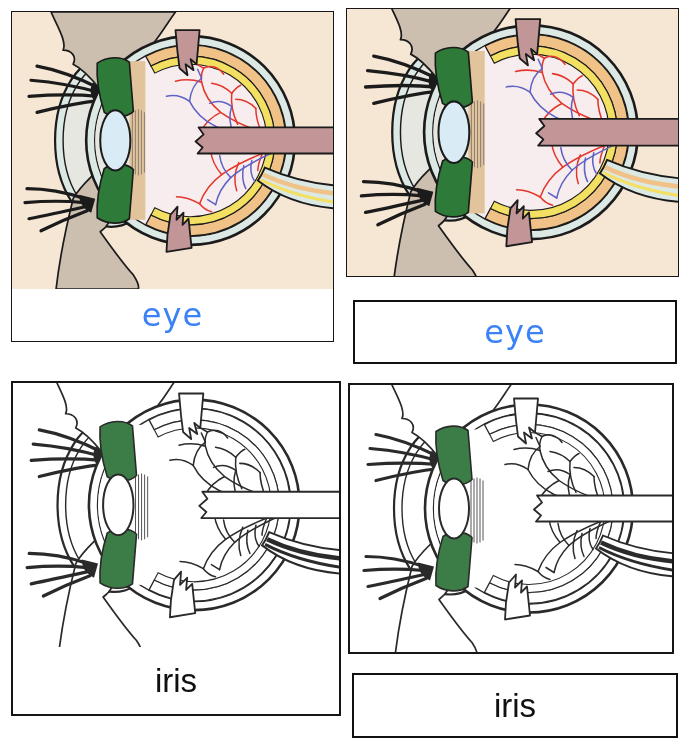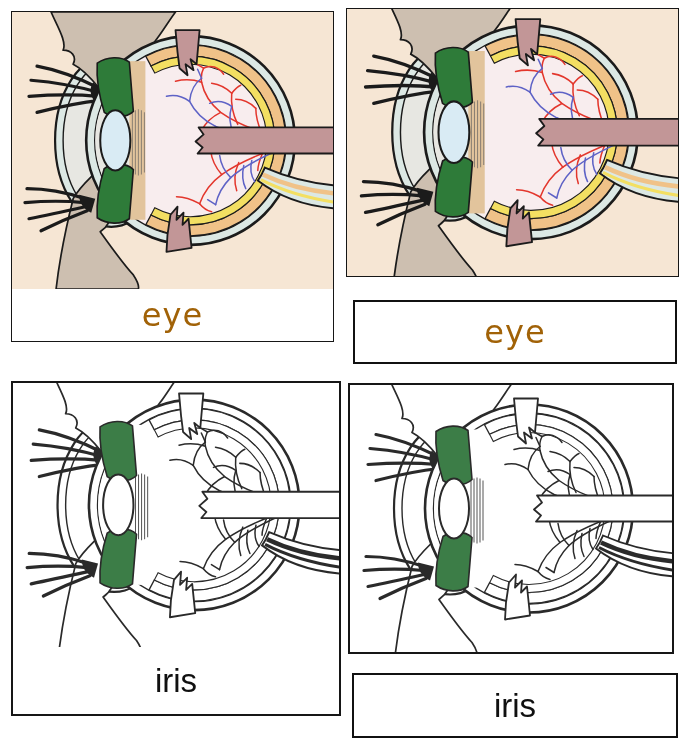"eye" .caption-eye { color: #a16207 -> #3b82f6 }
